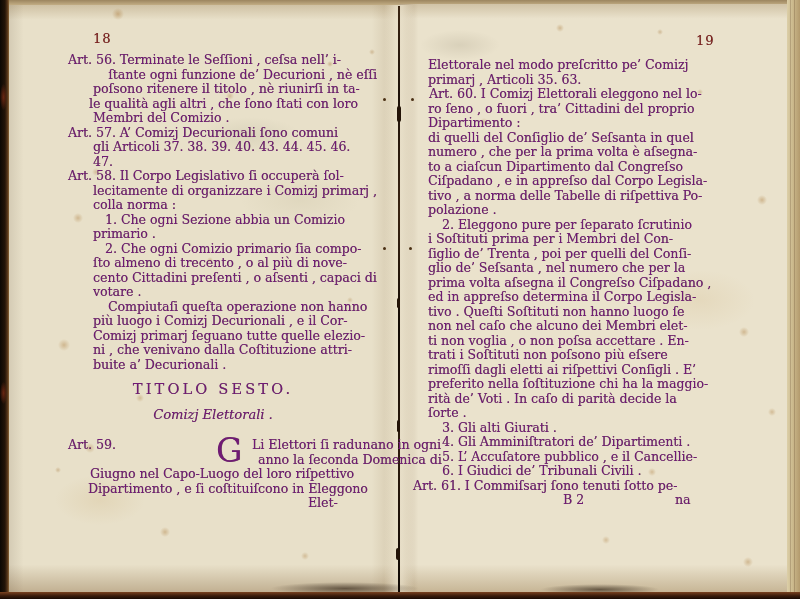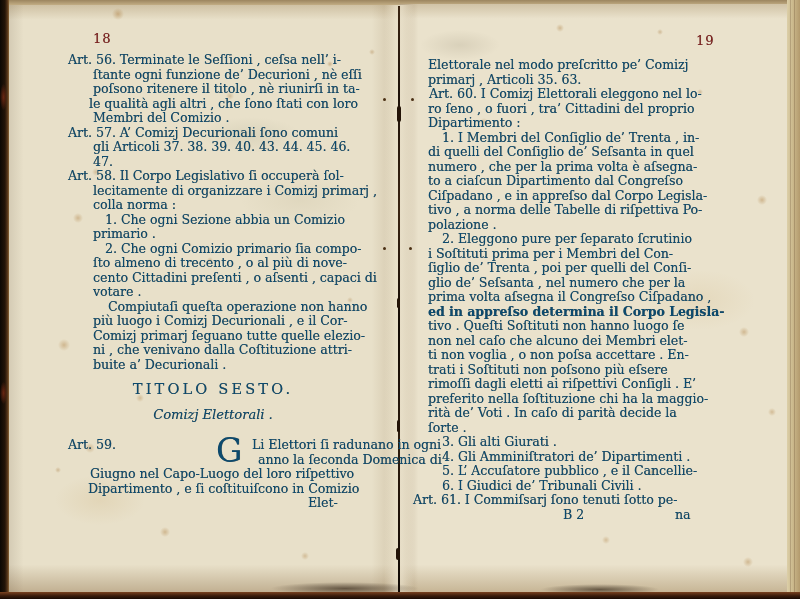"Art. 56. Terminate le Seſſioni" .textcol { color: #0c4a6e -> #701a75 }
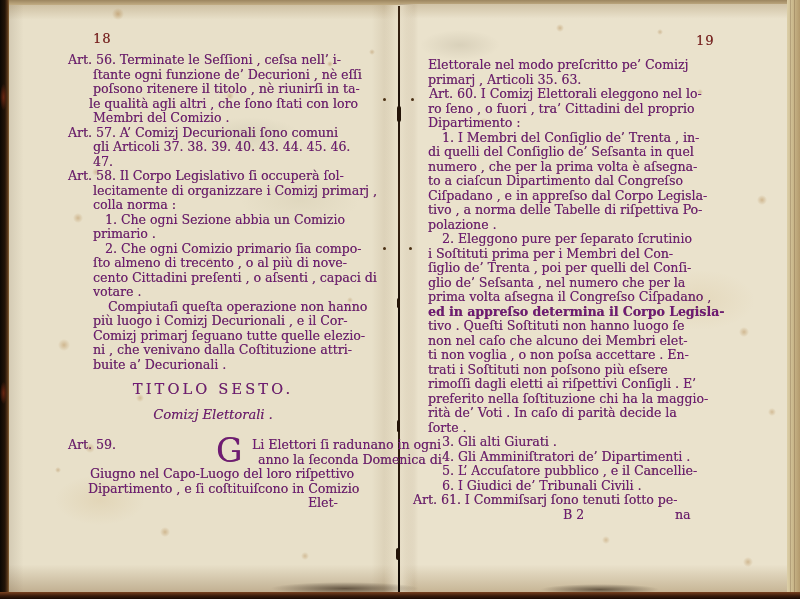"ſtante ogni funzione de’ Decurioni" div.tl { text-align: none -> right }
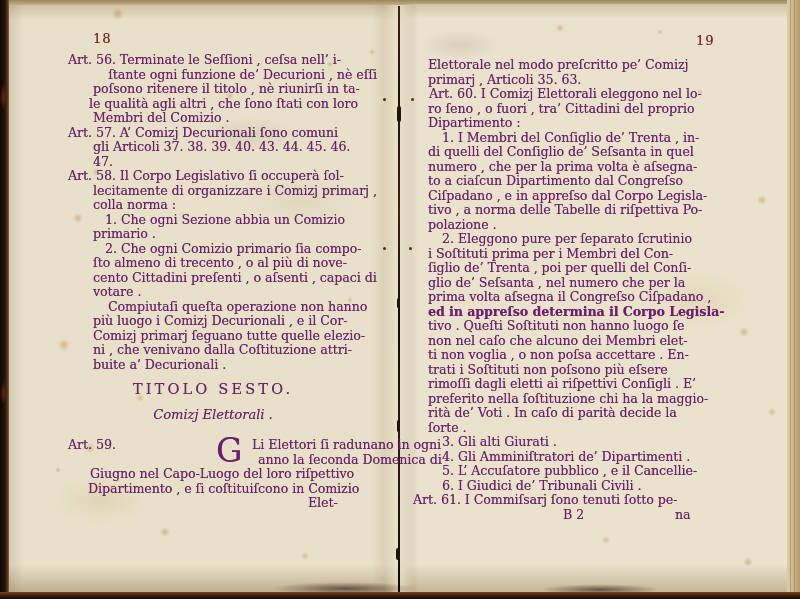"1. I Membri del Conſiglio" div.tl { html: <div>1. I Membri del Conſiglio de’ Trenta , in-</div> -> none }
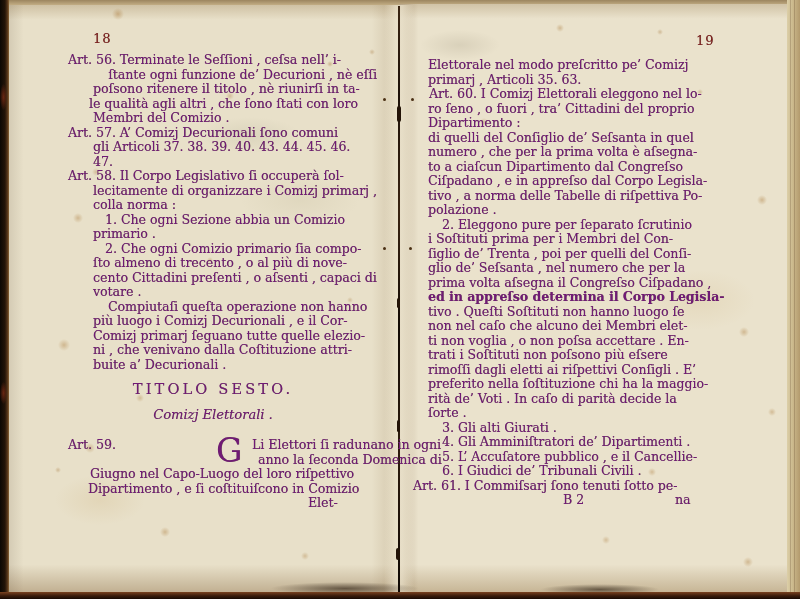"ed in appreſso determina il" div.tl { font-weight: bold -> none }
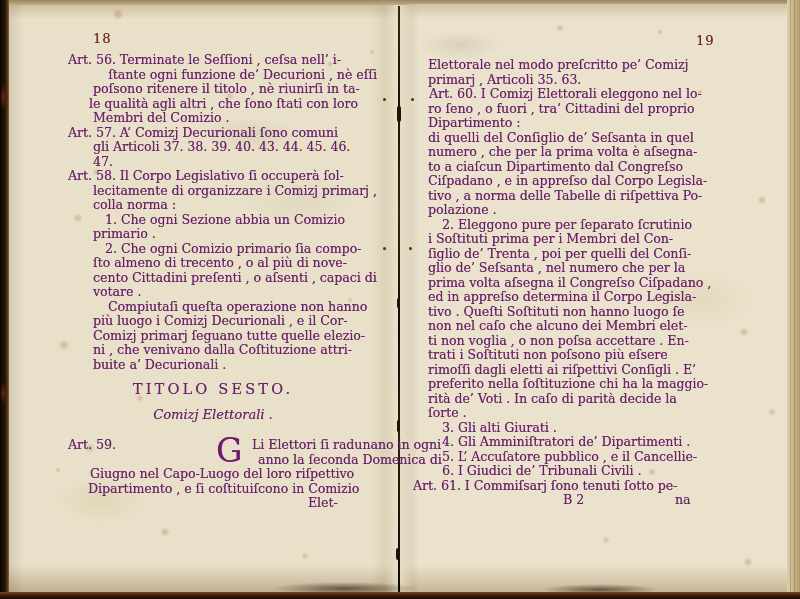"Dipartimento , e ſi coſtituiſcono" div.tl { text: Comizio -> Eleggono }
